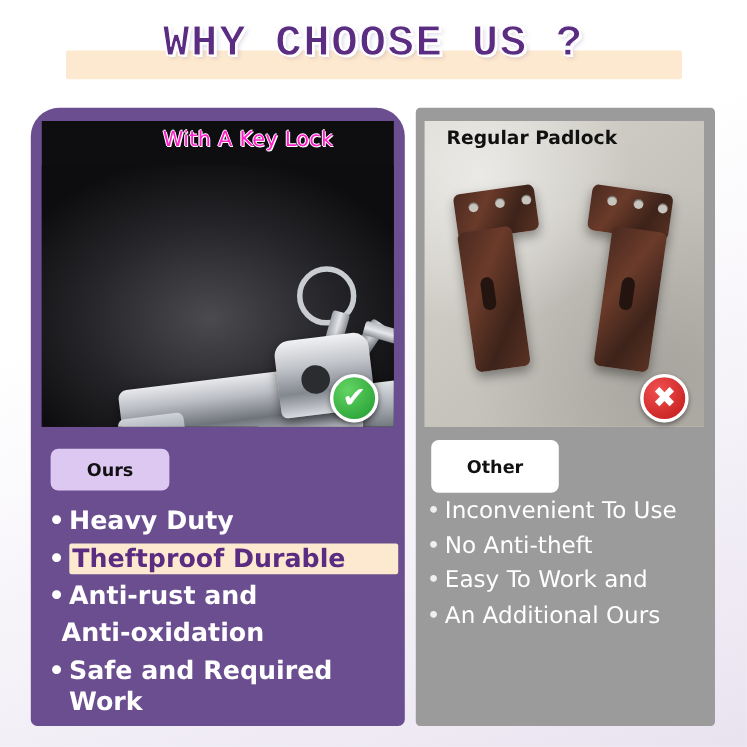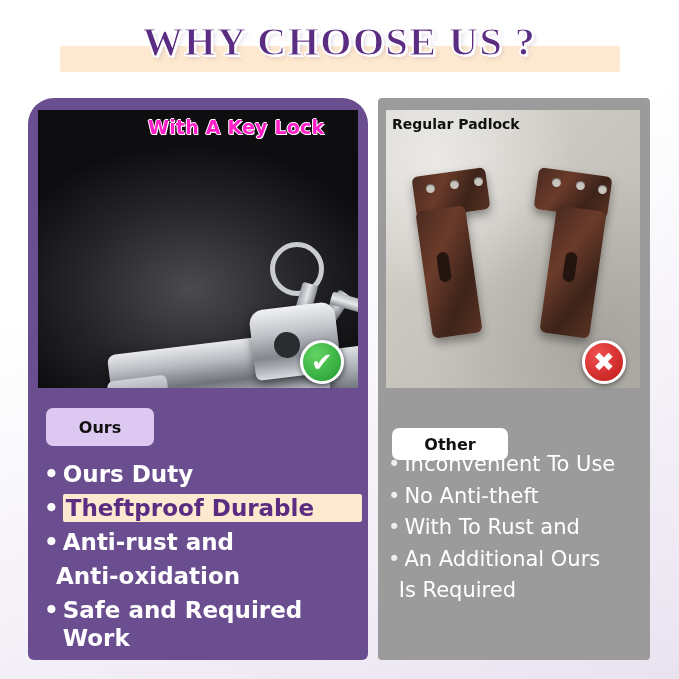"WHY CHOOSE US ?" #header-title { font-family: Liberation Serif, serif -> Liberation Mono, monospace }
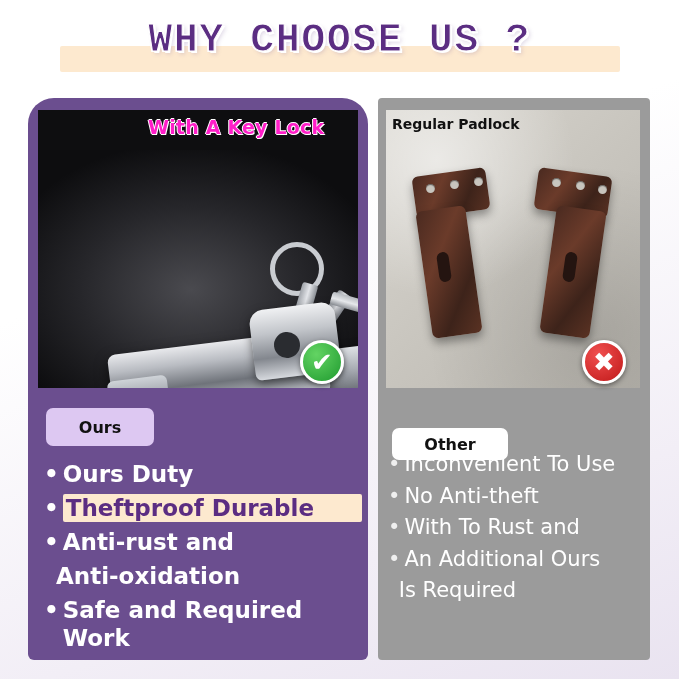"With A Key Lock" #label-key { font-weight: bold -> normal }
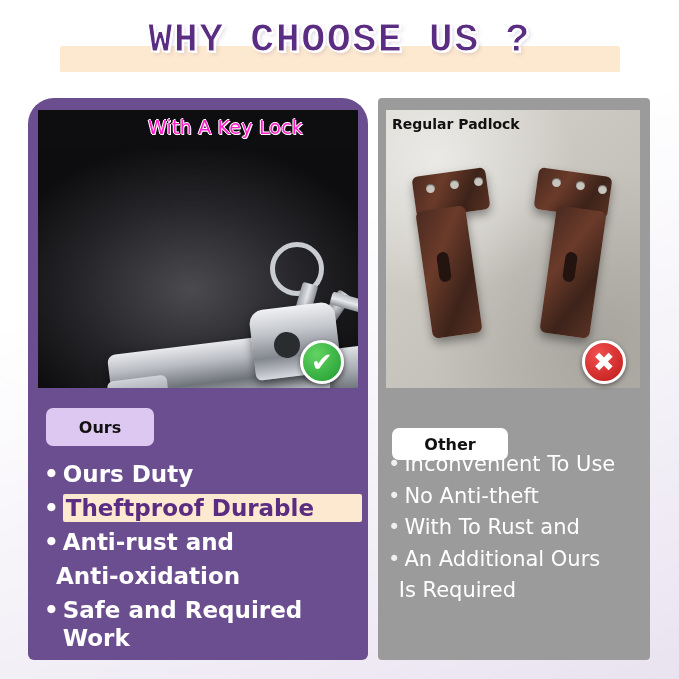"Regular Padlock" #label-regular { font-size: 14px -> 17px; left: 392px -> 406px }
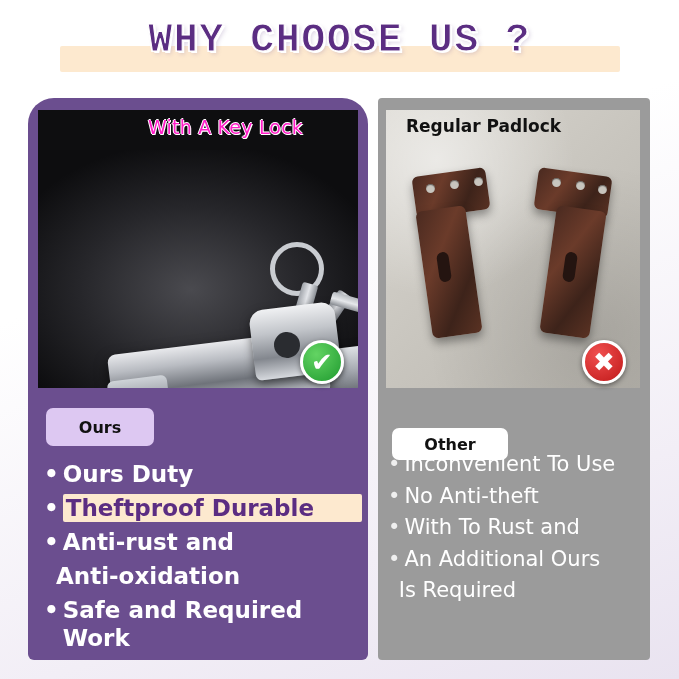"Other" #pill-other { height: 32px -> 48px; top: 428px -> 400px }
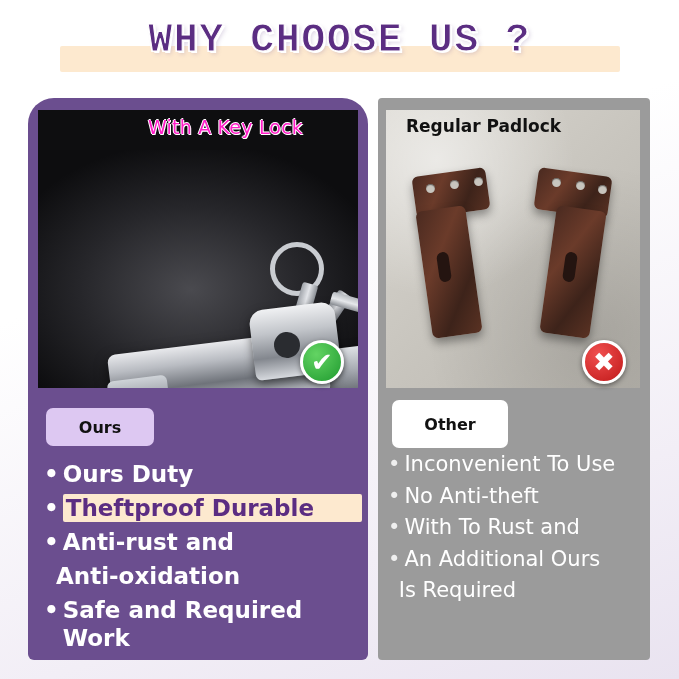"Ours Duty" span.item-text { text: Ours -> Heavy }
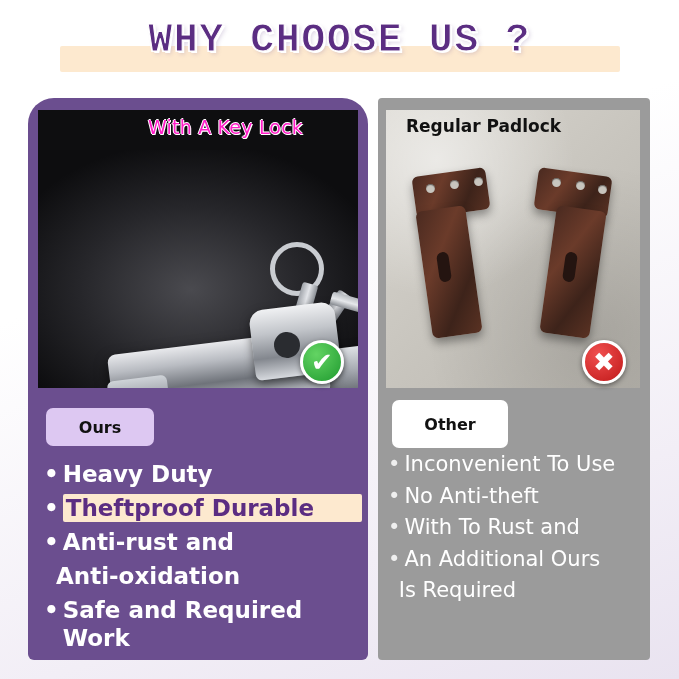"With To Rust and" span.item-text { text: With To Rust -> Easy To Work }
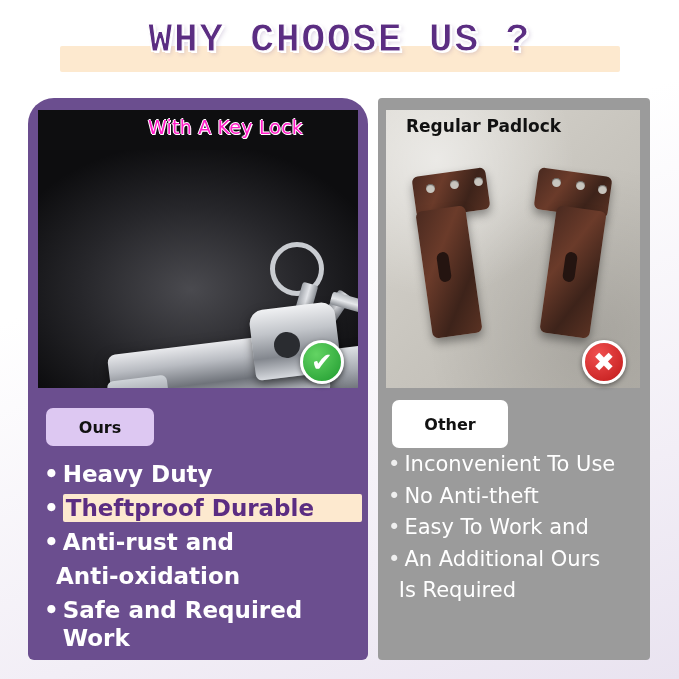"Is Required" div.item { html: <div> <span>&nbsp;</span> <span>Is Required</span> </div> -> none }
